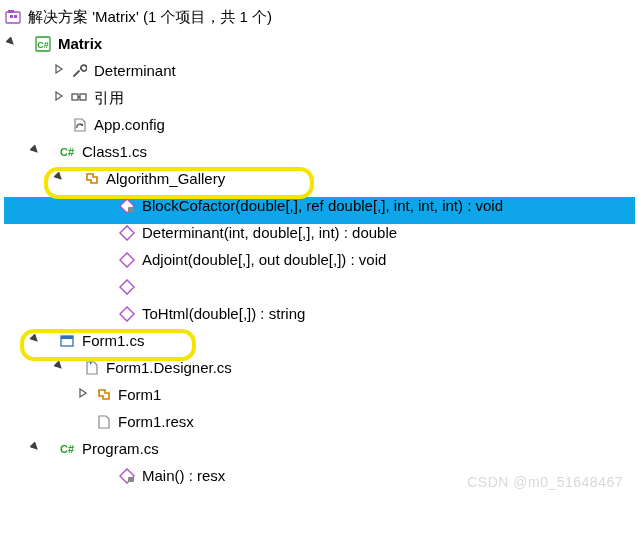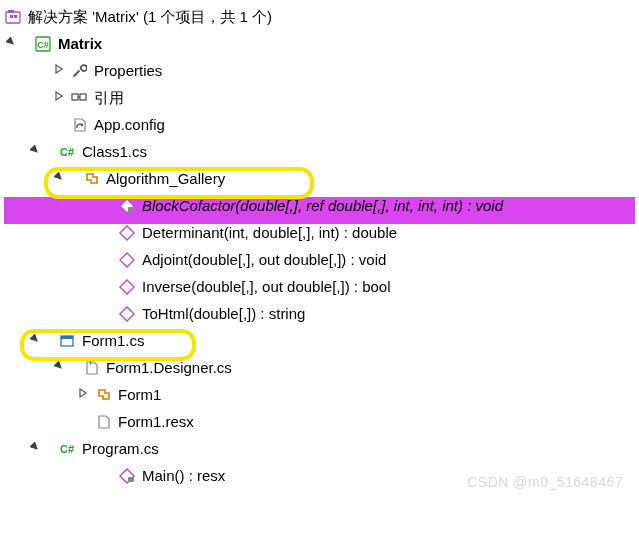"Properties" span.label { text: Properties -> Determinant }
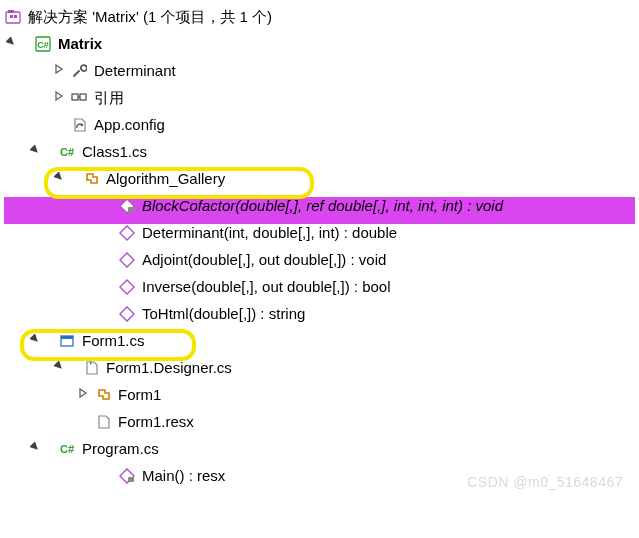"BlockCofactor(double[,], ref double[,]," .node.selected { background: #d946ef -> #0ea5e9; font-style: italic -> none }
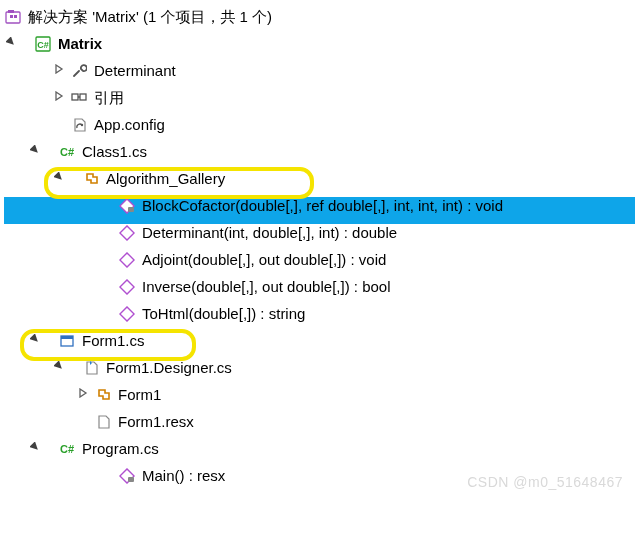"Inverse(double[,], out double[,]) : bool" span.label { html: <span>Inverse(double[,], out double[,]) : bool</span> -> none }
